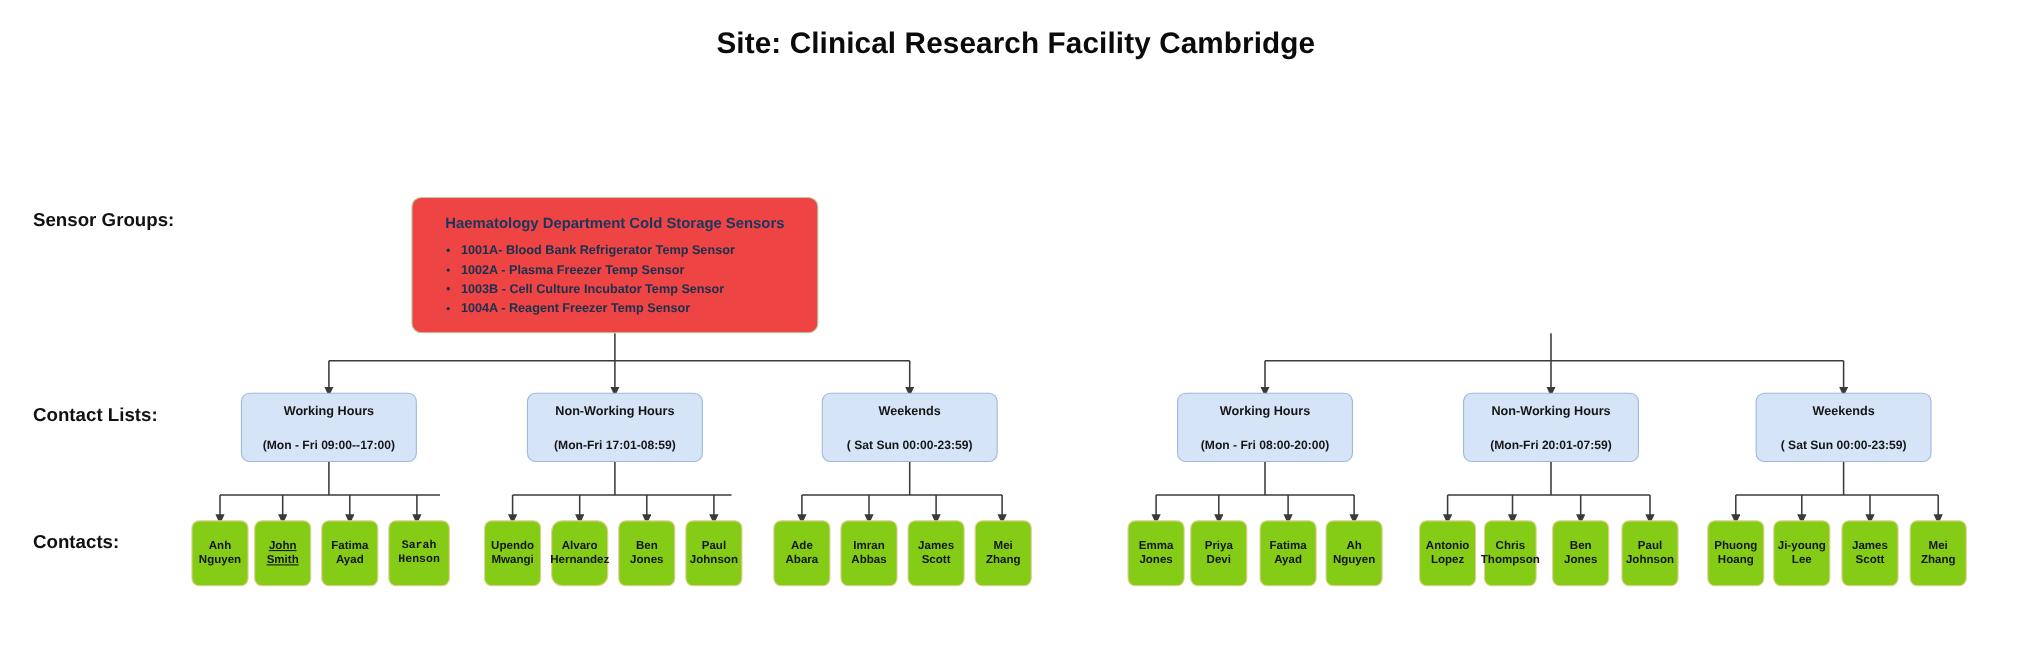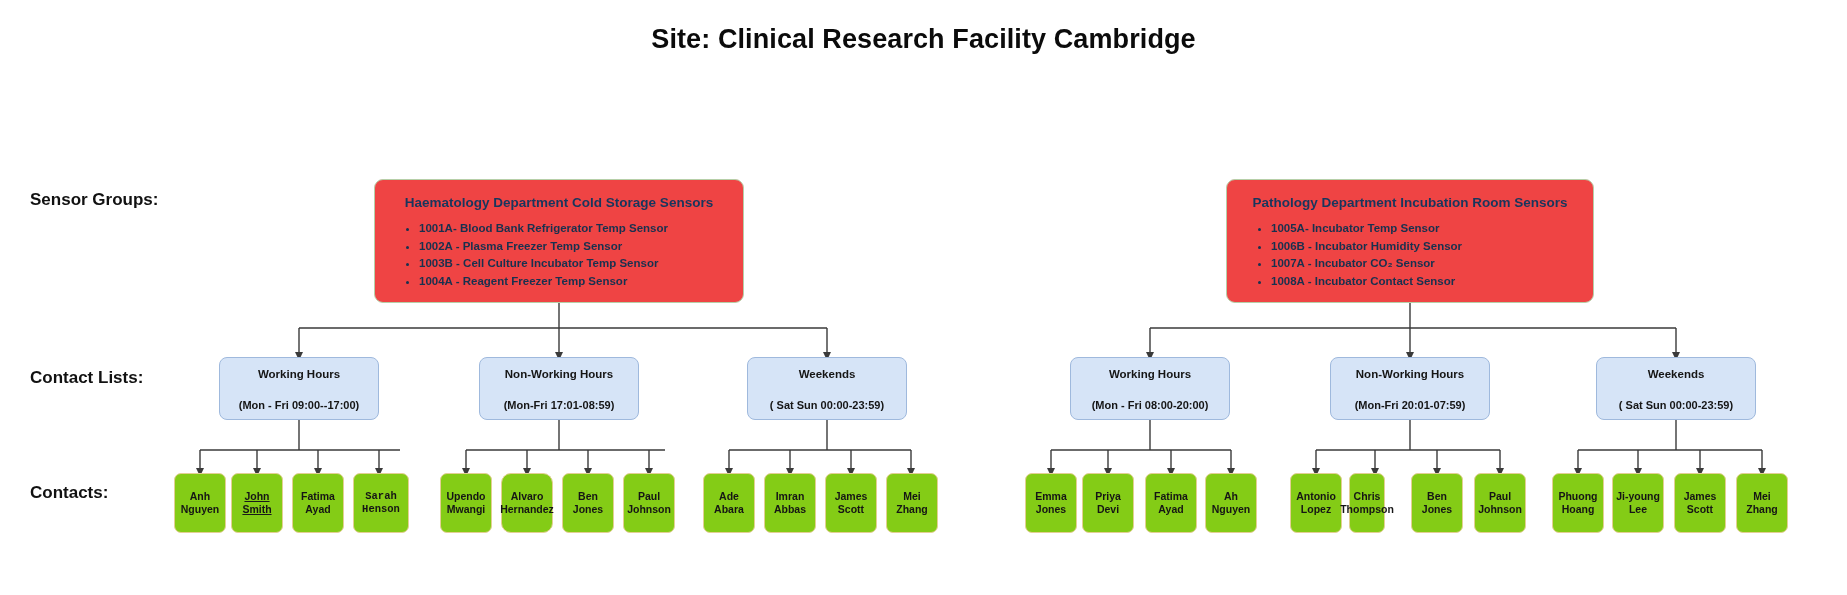"Pathology Department Incubation Room" div.group-box { html: <div> <div>Pathology Department Incubation Room Sensors</div> <ul> <li>1005A- Incubator Temp Sensor</li> <li>1006B - Incubator Humidity Sensor</li> <li>1007A - Incubator CO₂ Sensor</li> <li>1008A - Incubator Contact Sensor</li> </ul> </div> -> none }
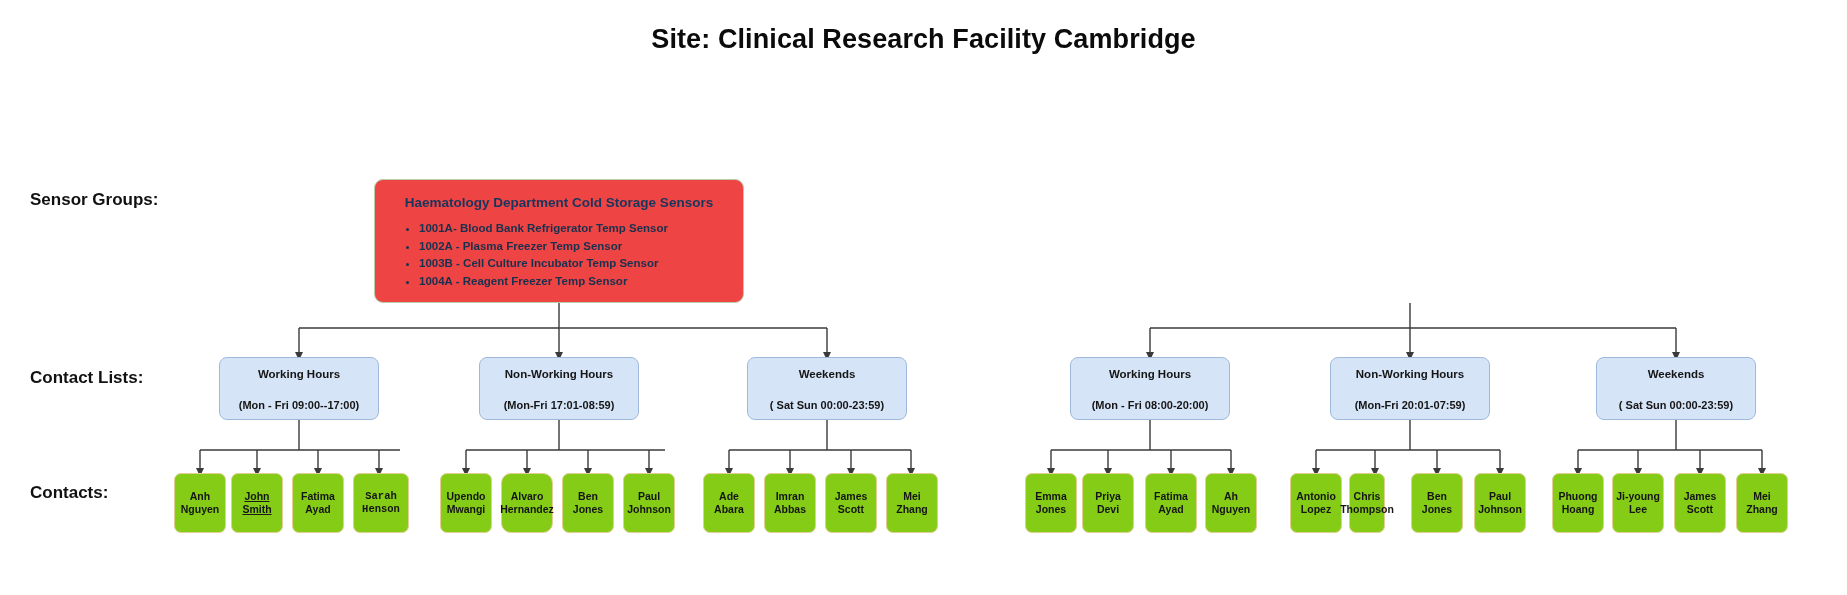"Chris" div.contact-box { width: 36px -> 48px }
